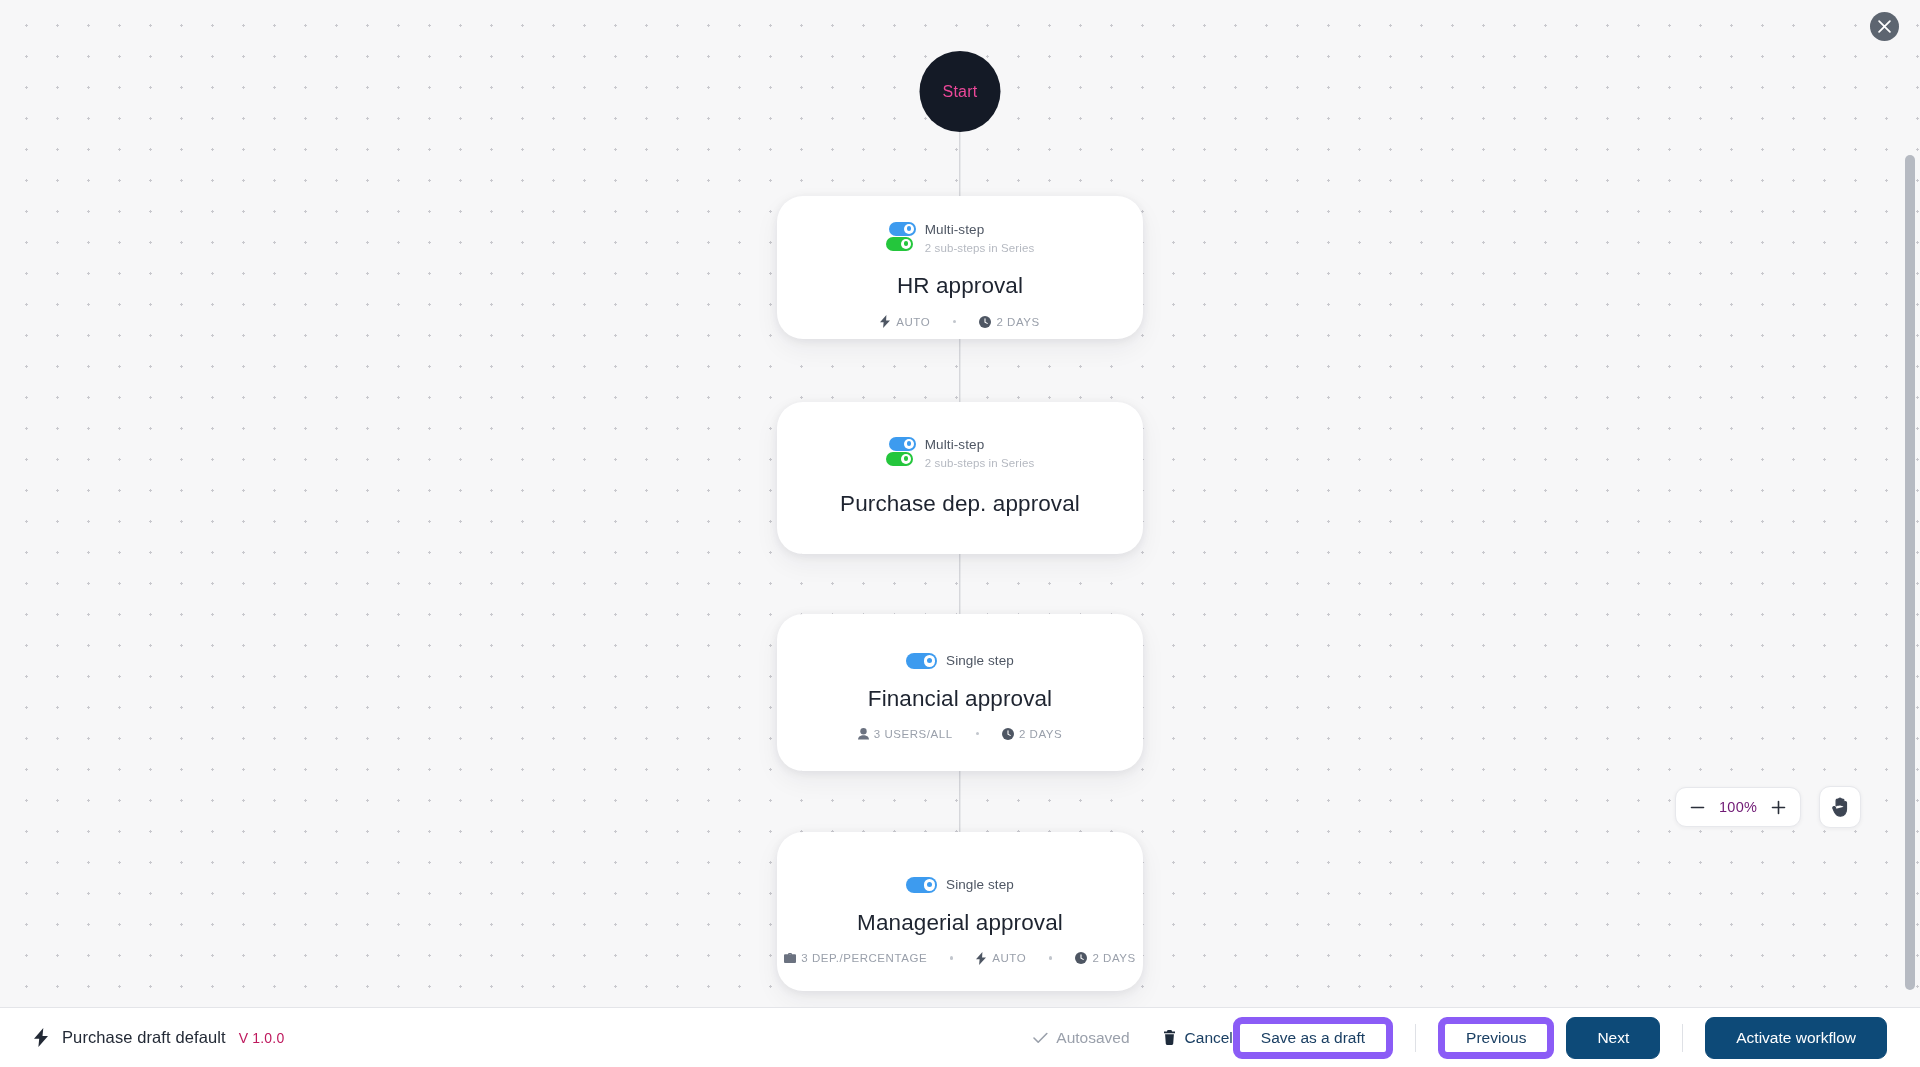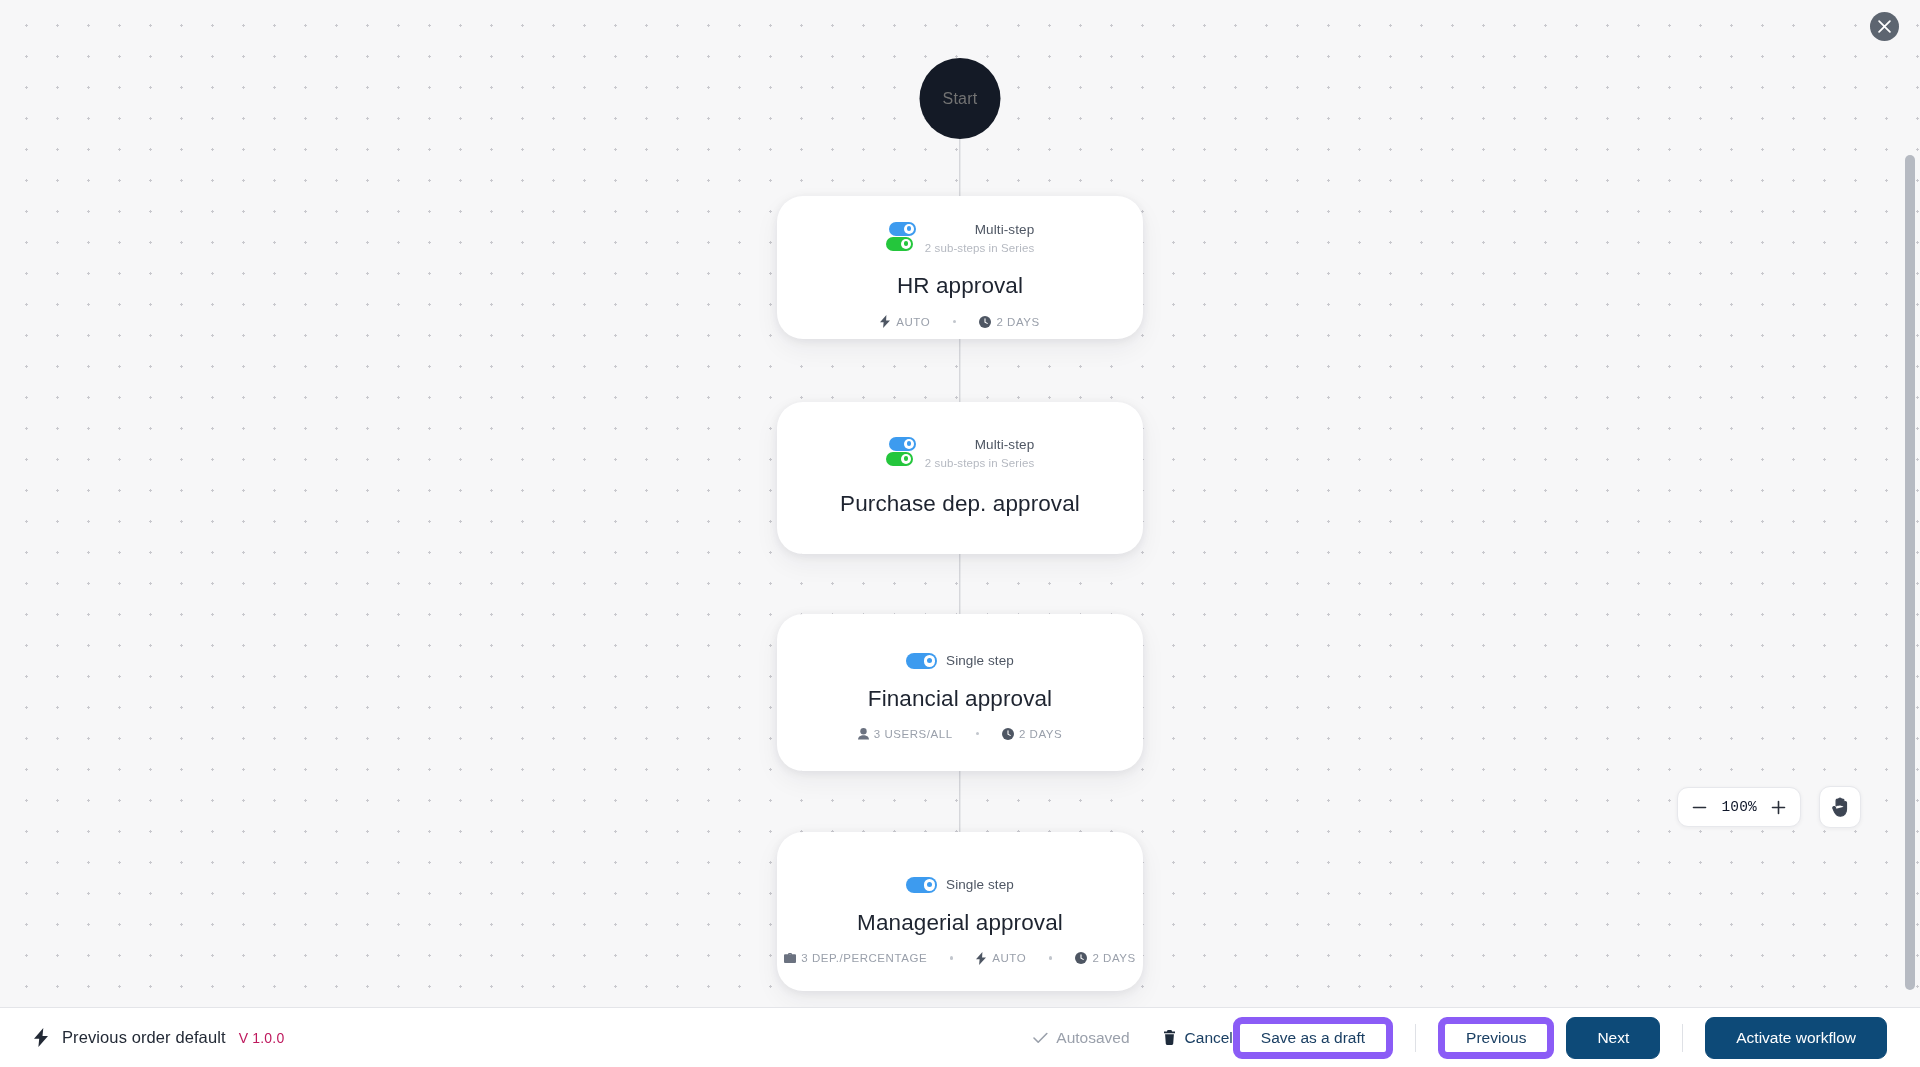"Start" .start-node { color: #737373 -> #ec4899; top: 58px -> 51px }
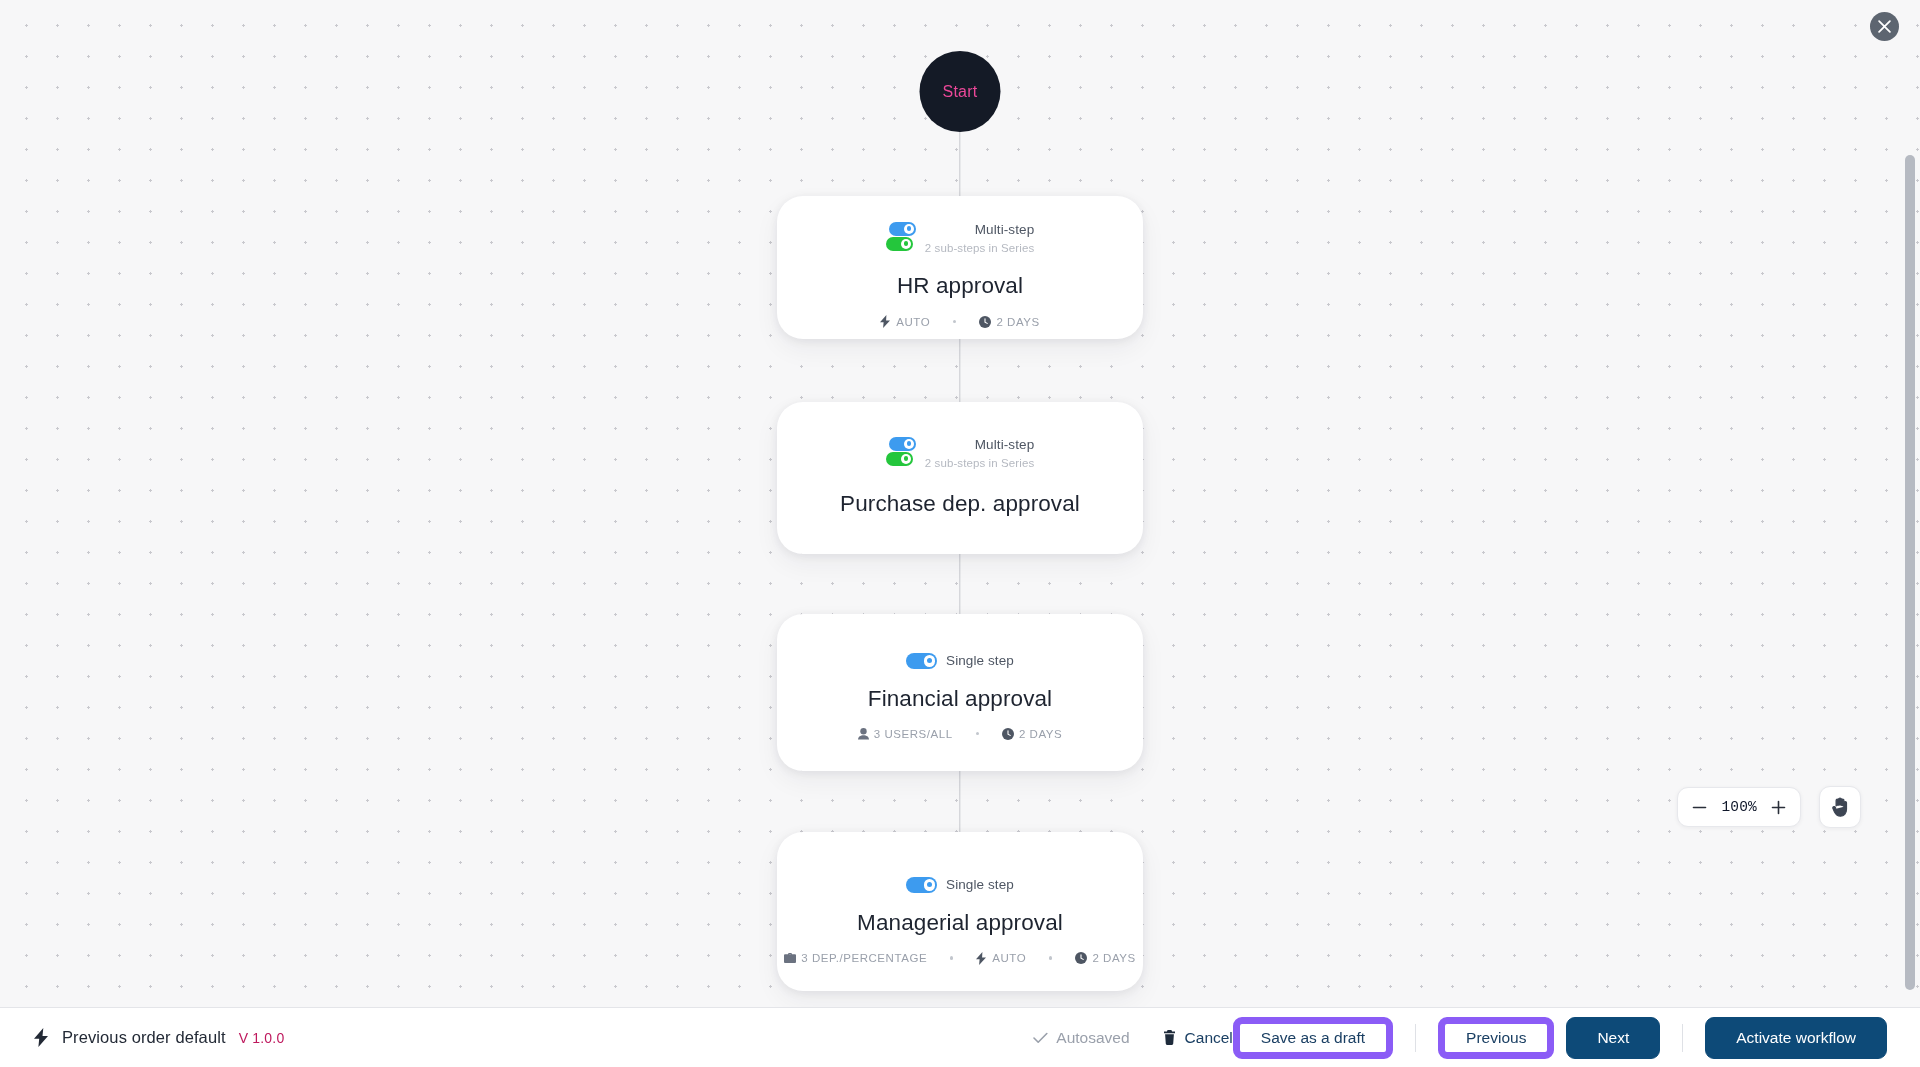"Multi-step" .toggle-text { align-items: flex-end -> none }
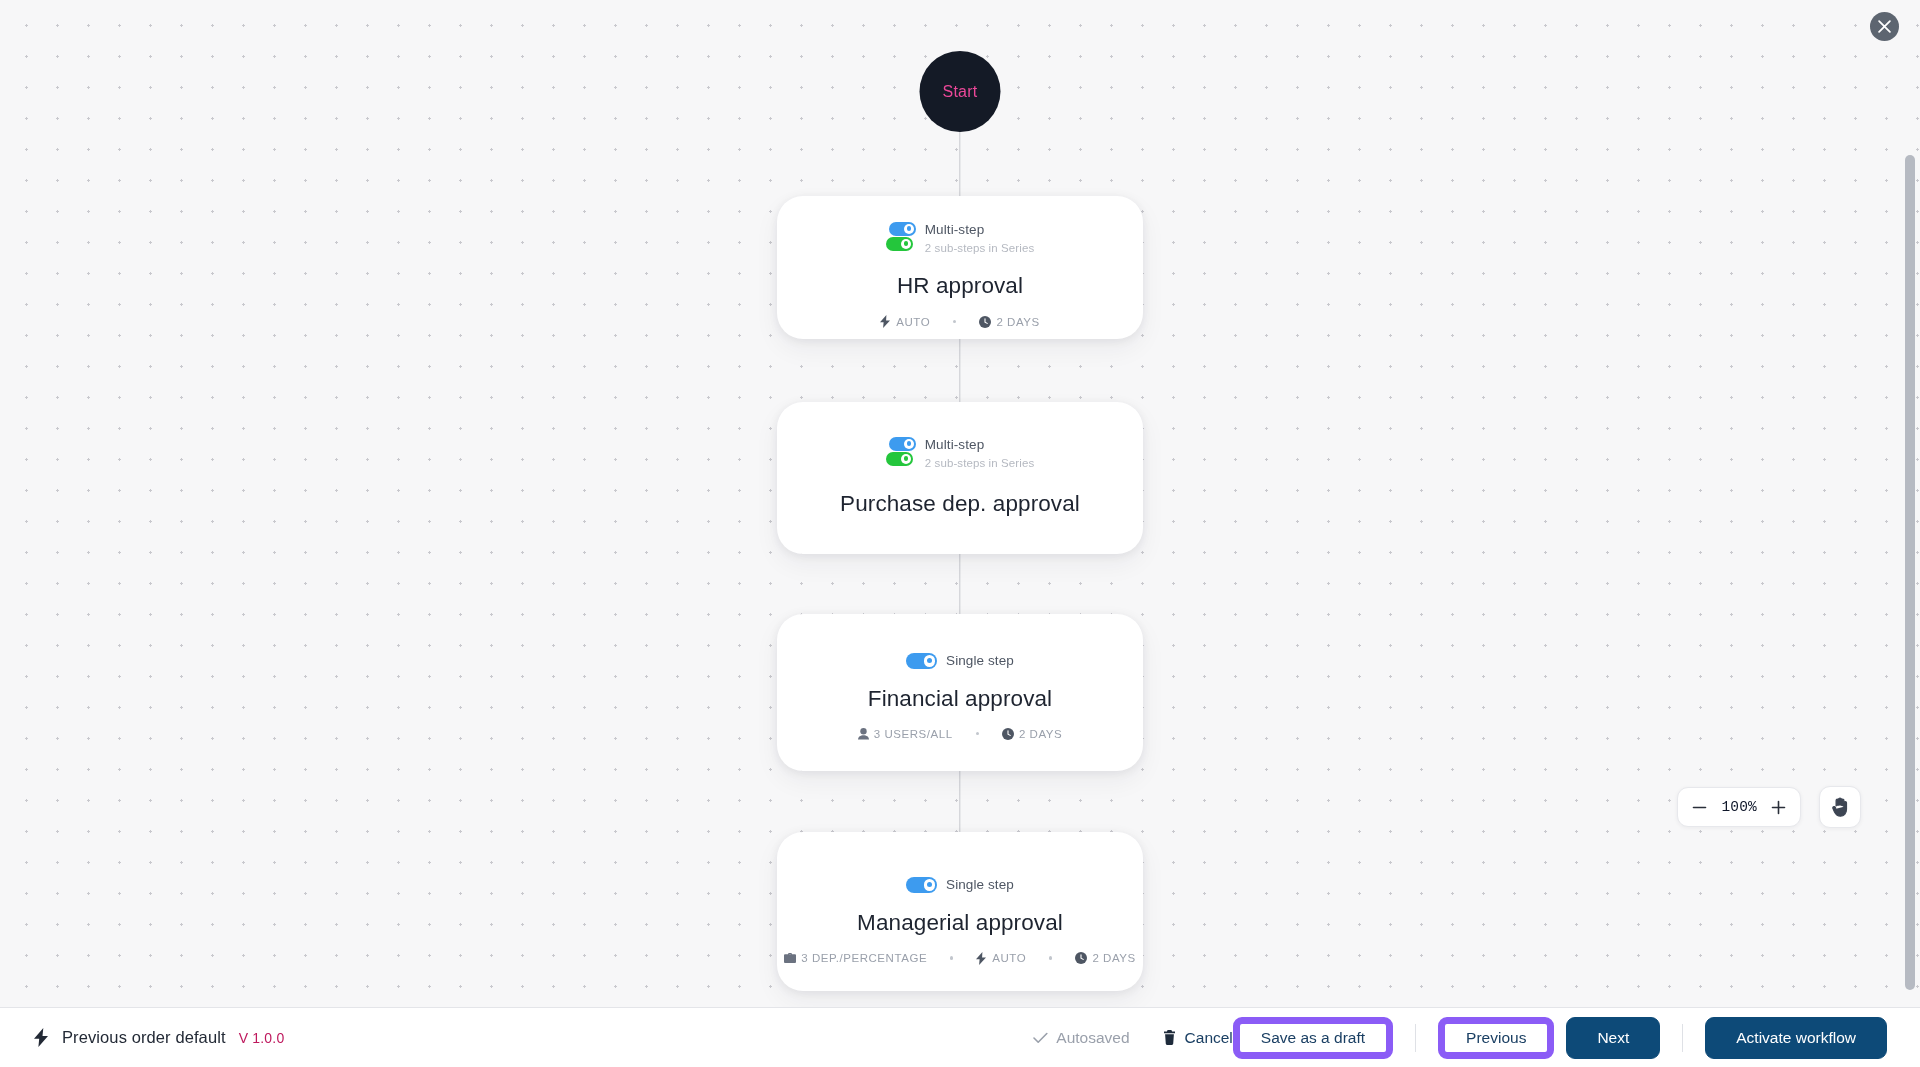"100%" .zoom-val { color: #0f172a -> #701a75; font-family: Liberation Mono, monospace -> none }
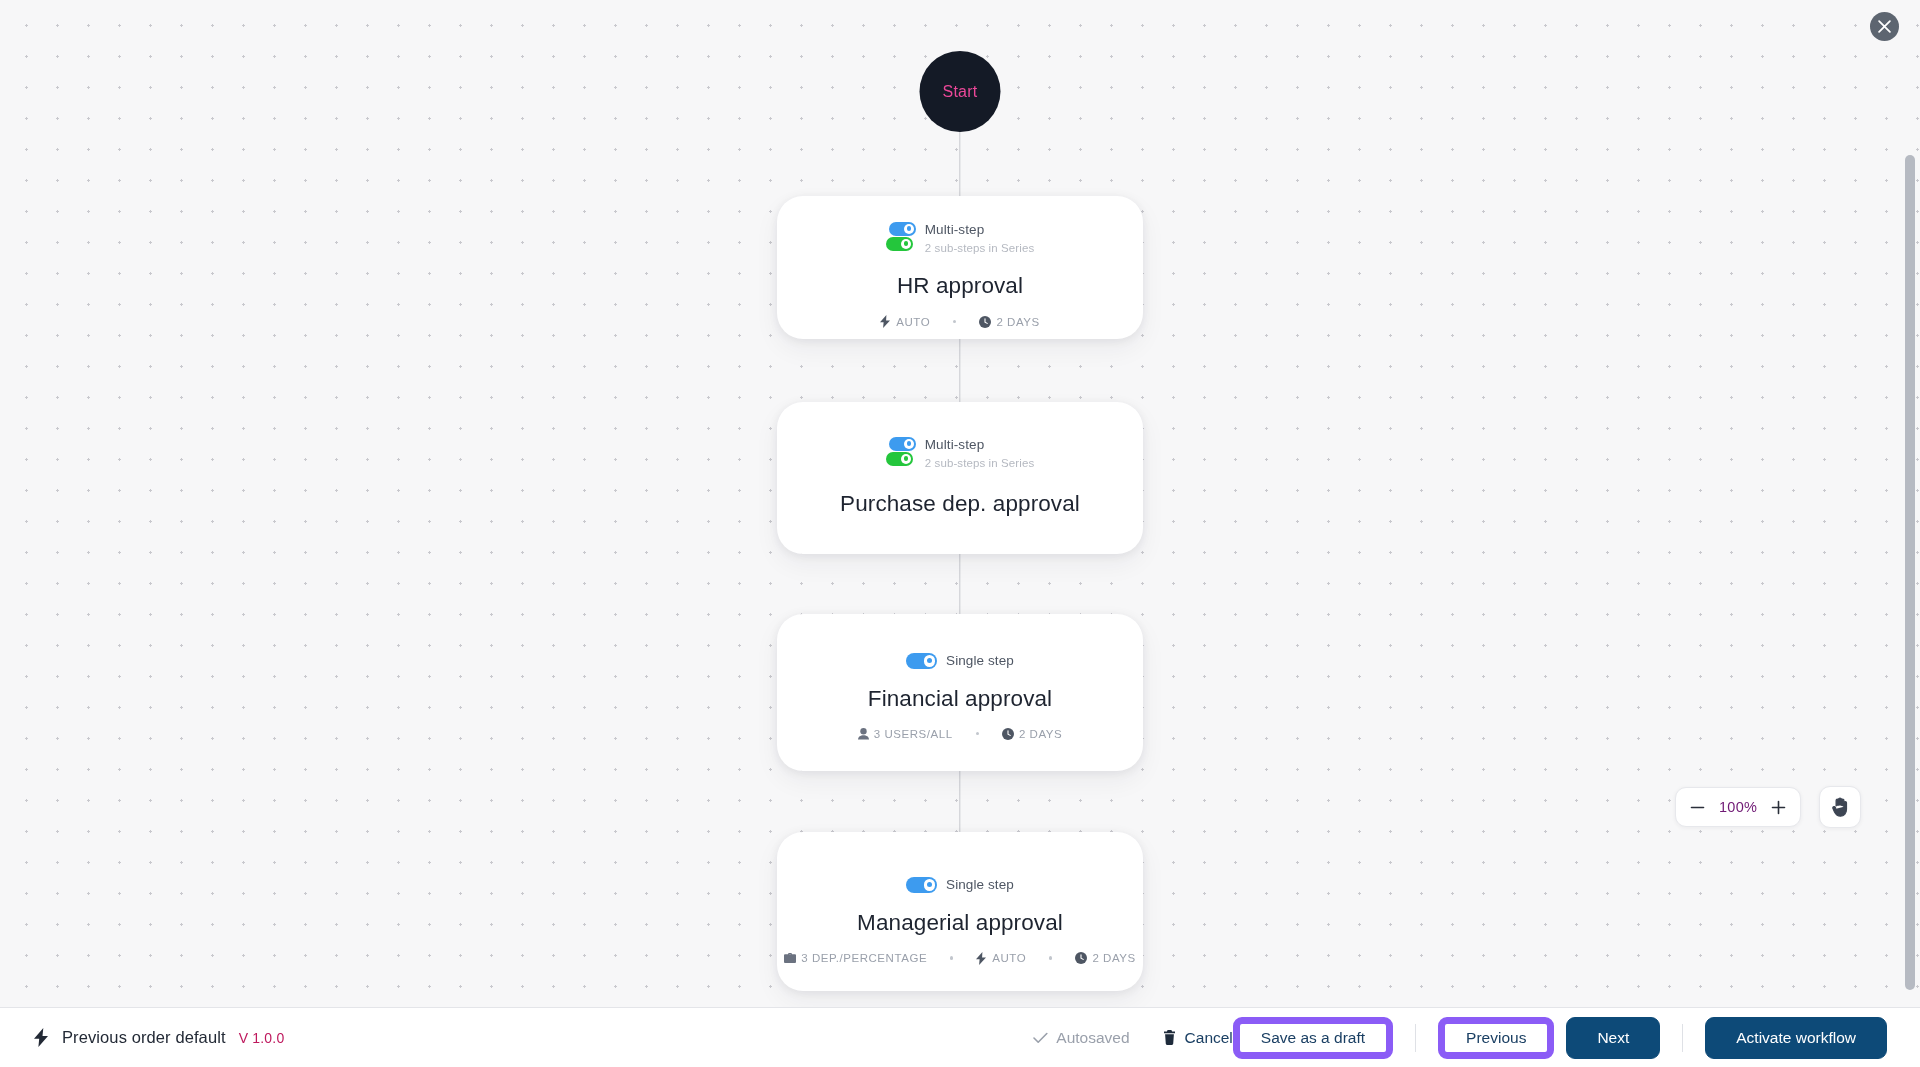"Previous order default" span.wf-name { text: Previous order -> Purchase draft }
